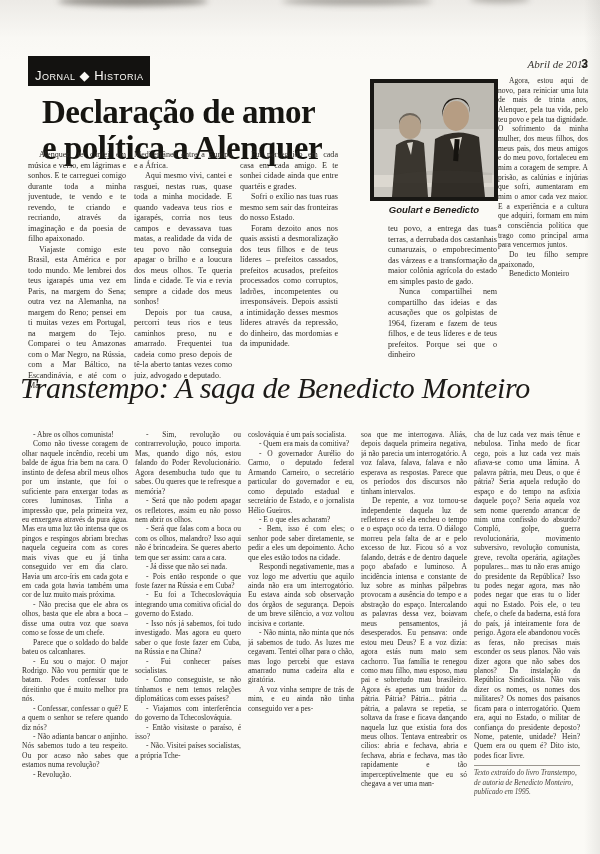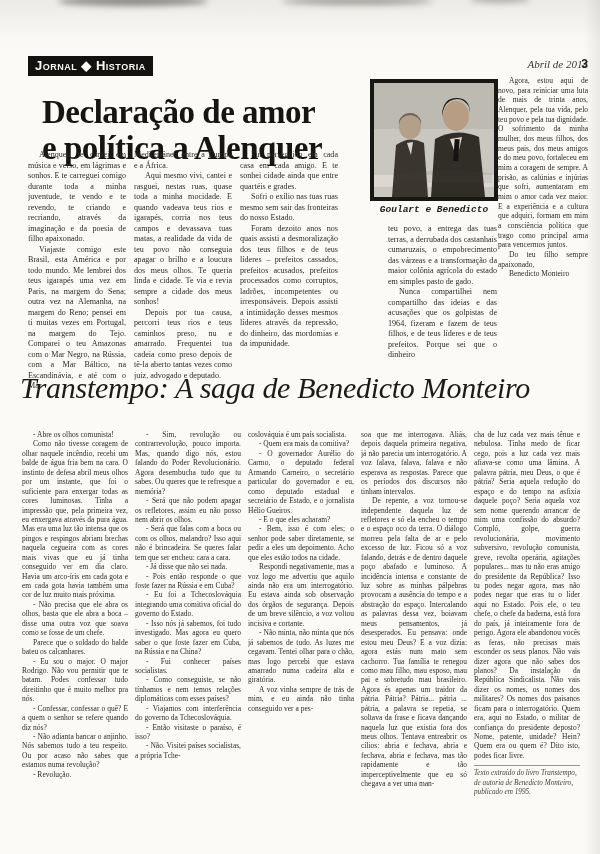"Jornal ◆ Historia" .logo { font-weight: bold -> normal; padding: 1px 7px 2px 7px -> 11px 7px 2px 7px }
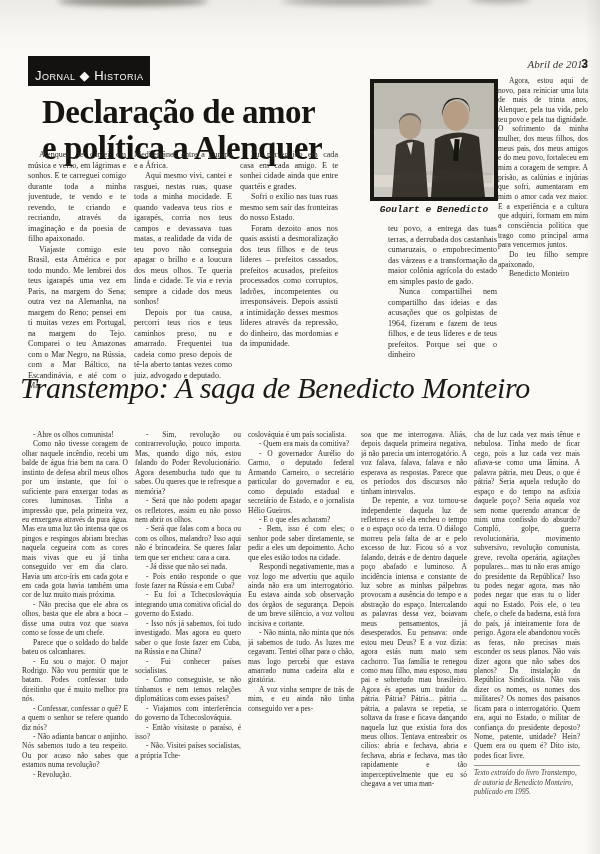"Goulart e Benedicto" .photo-cap { font-family: Liberation Mono, monospace -> Liberation Sans, sans-serif }
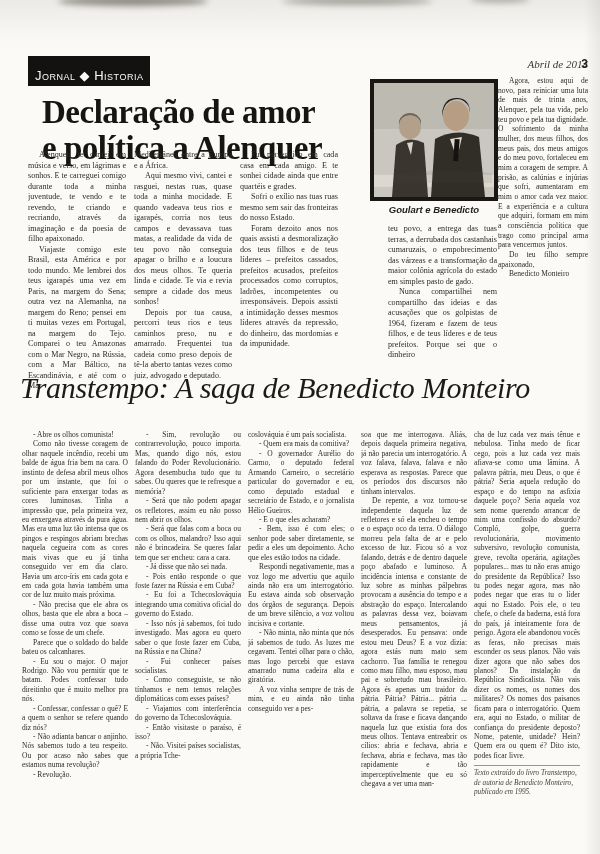"- Será que falas com" p.ind { text: falar tem que ser encheu -> aberto tem que ser assim }
